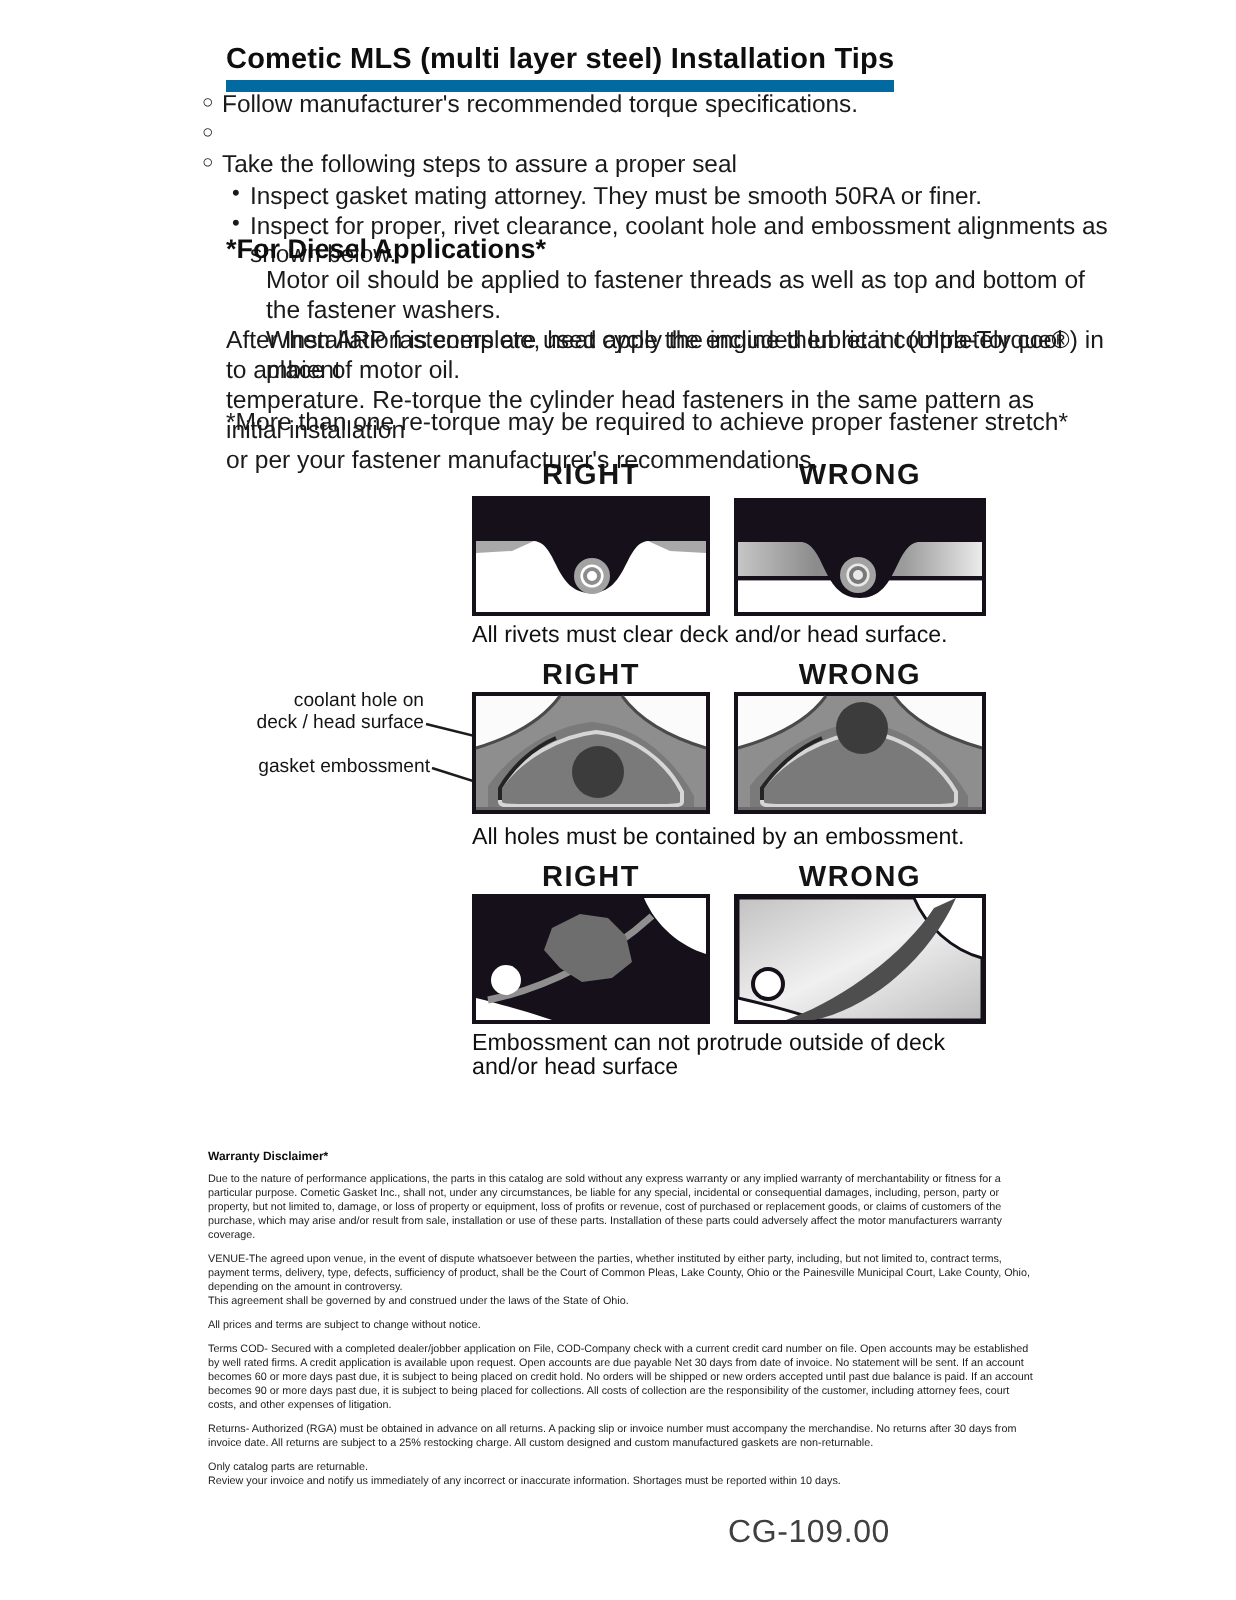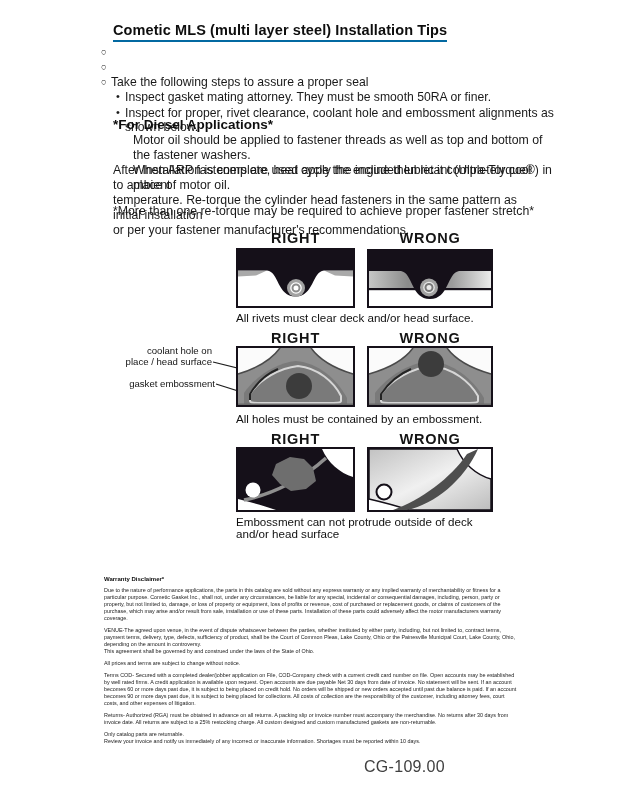"Cometic MLS (multi layer steel)" .title { border-bottom: 2px solid #0369a1 -> 6px solid #0369a1 }
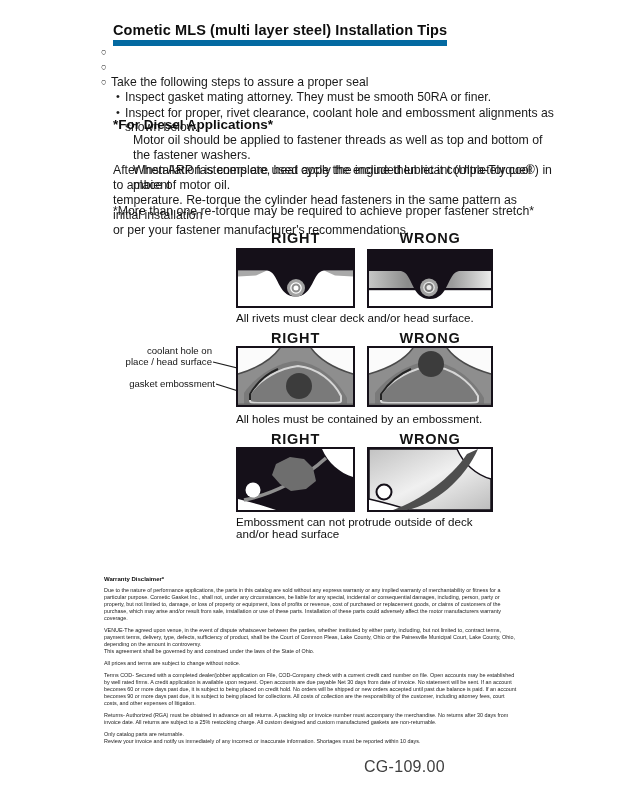"Follow manufacturer's recommended torque" span { html: none -> <span>Follow manufacturer's recommended torque specifications.</span> }
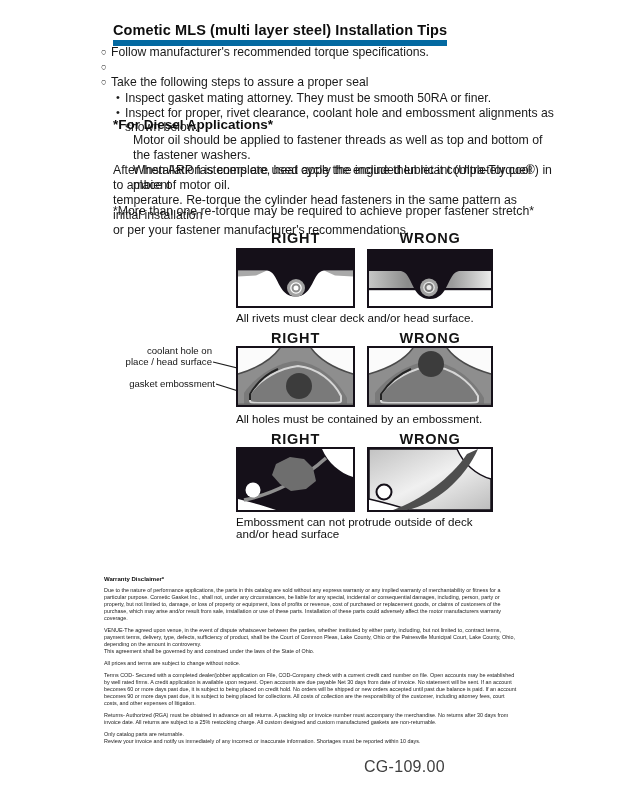"coolant hole on" div.abs { text: place -> deck }
